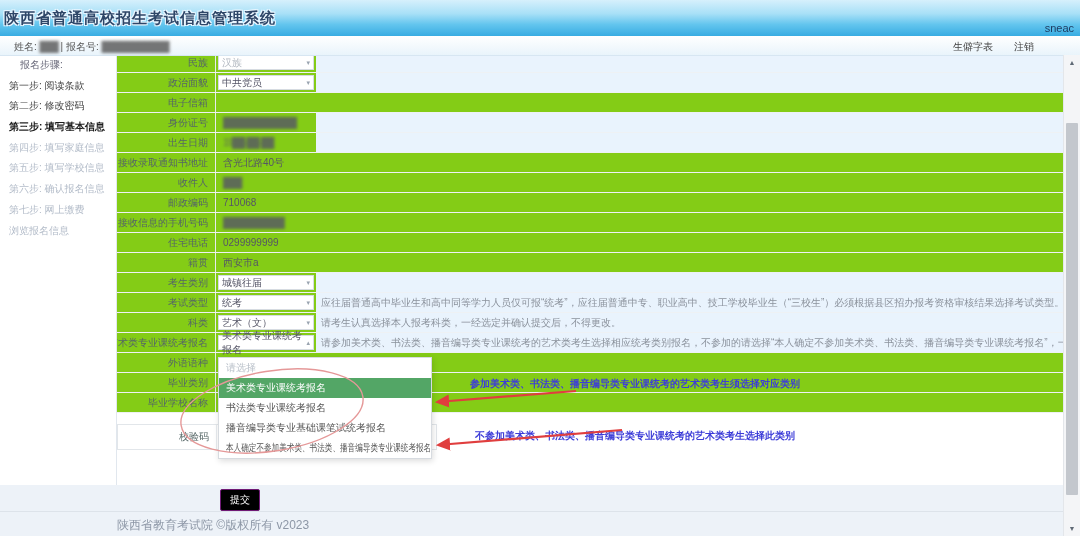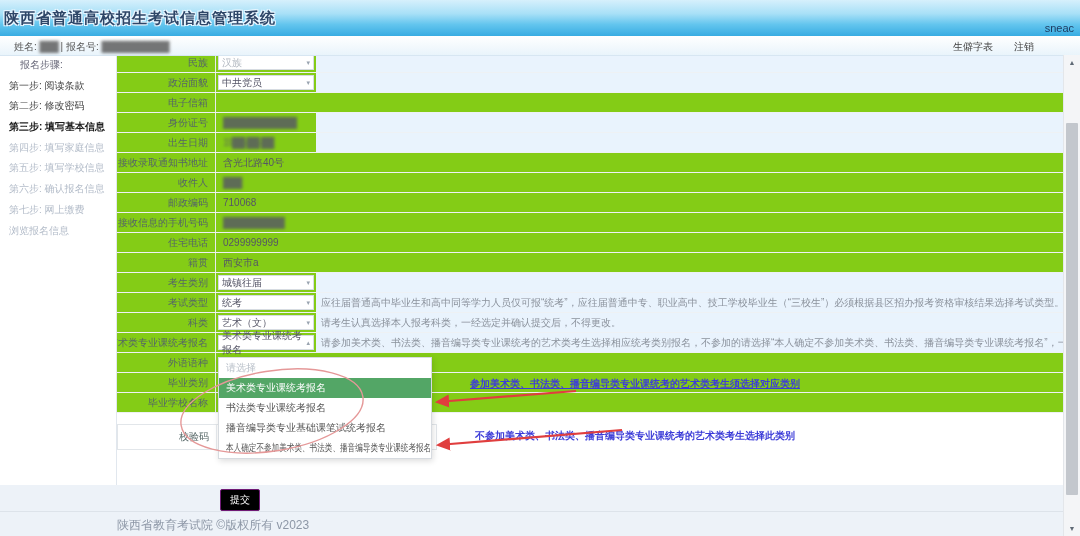"参加美术类、书法类、播音编导类专业课统考的艺术类考生须选择对应类别" .note1 { text-decoration: underline -> none }
